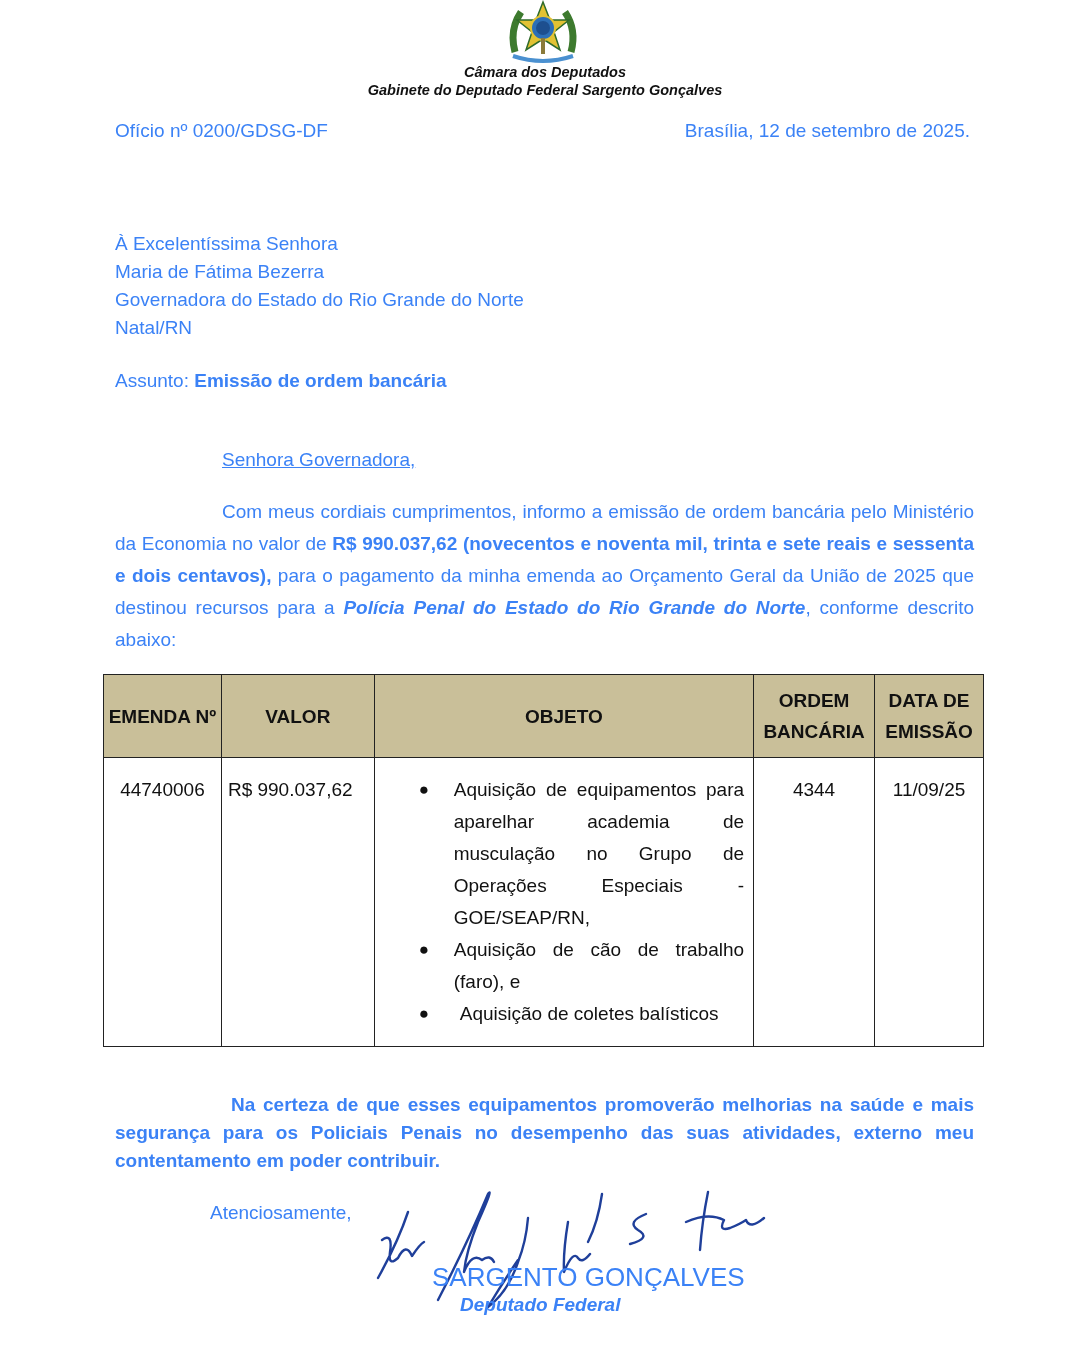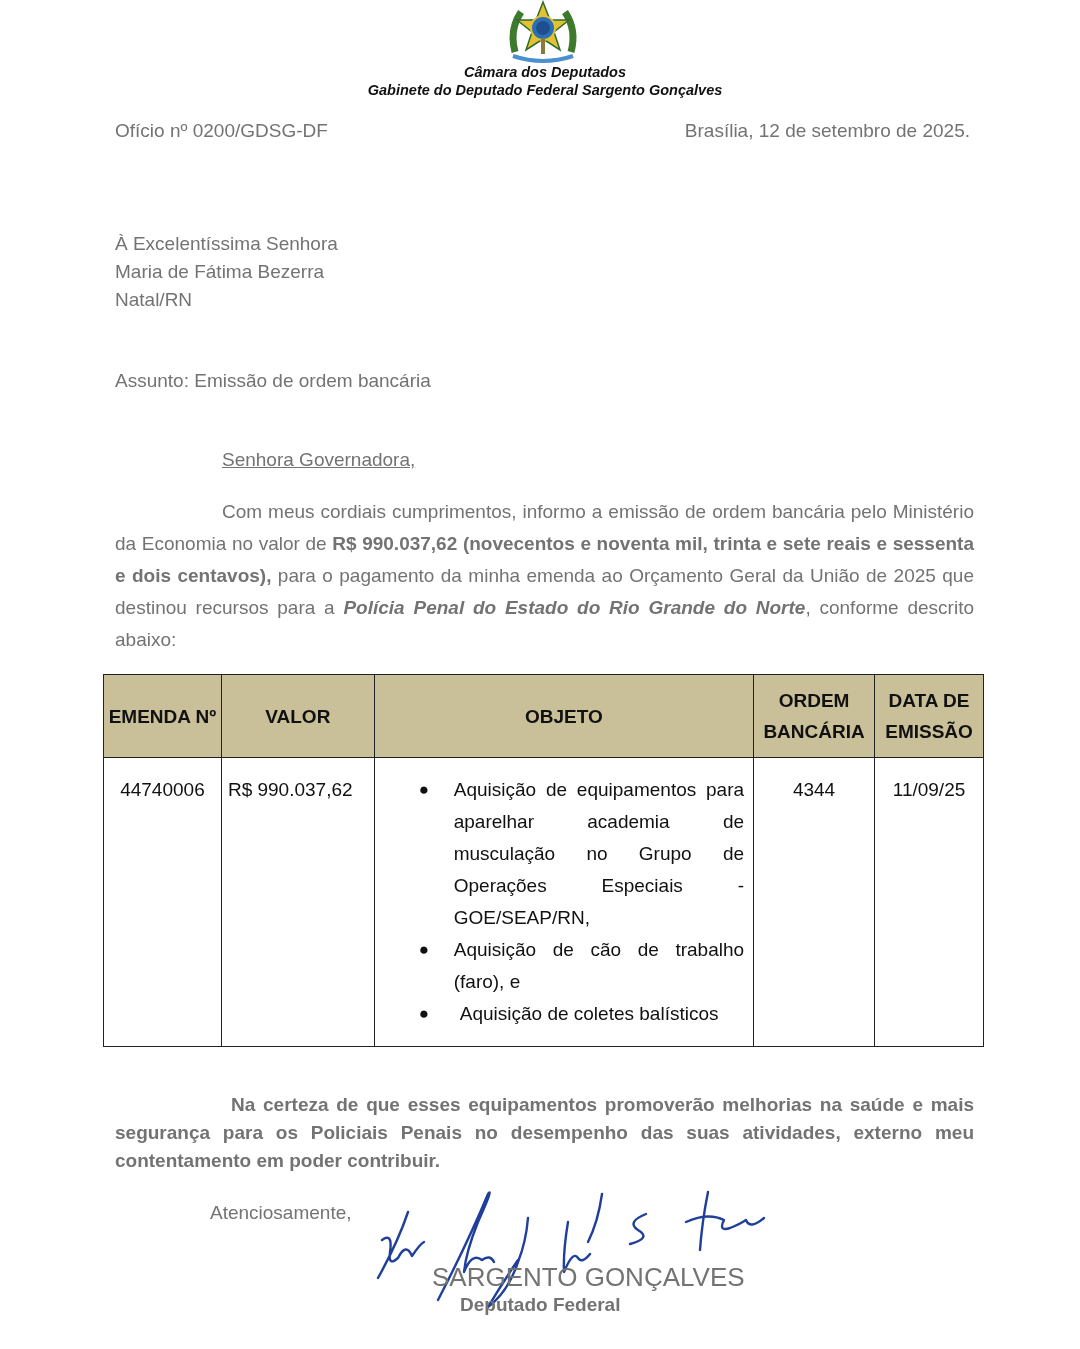"Ofício nº 0200/GDSG-DF" .body-text { color: #737373 -> #3b82f6 }
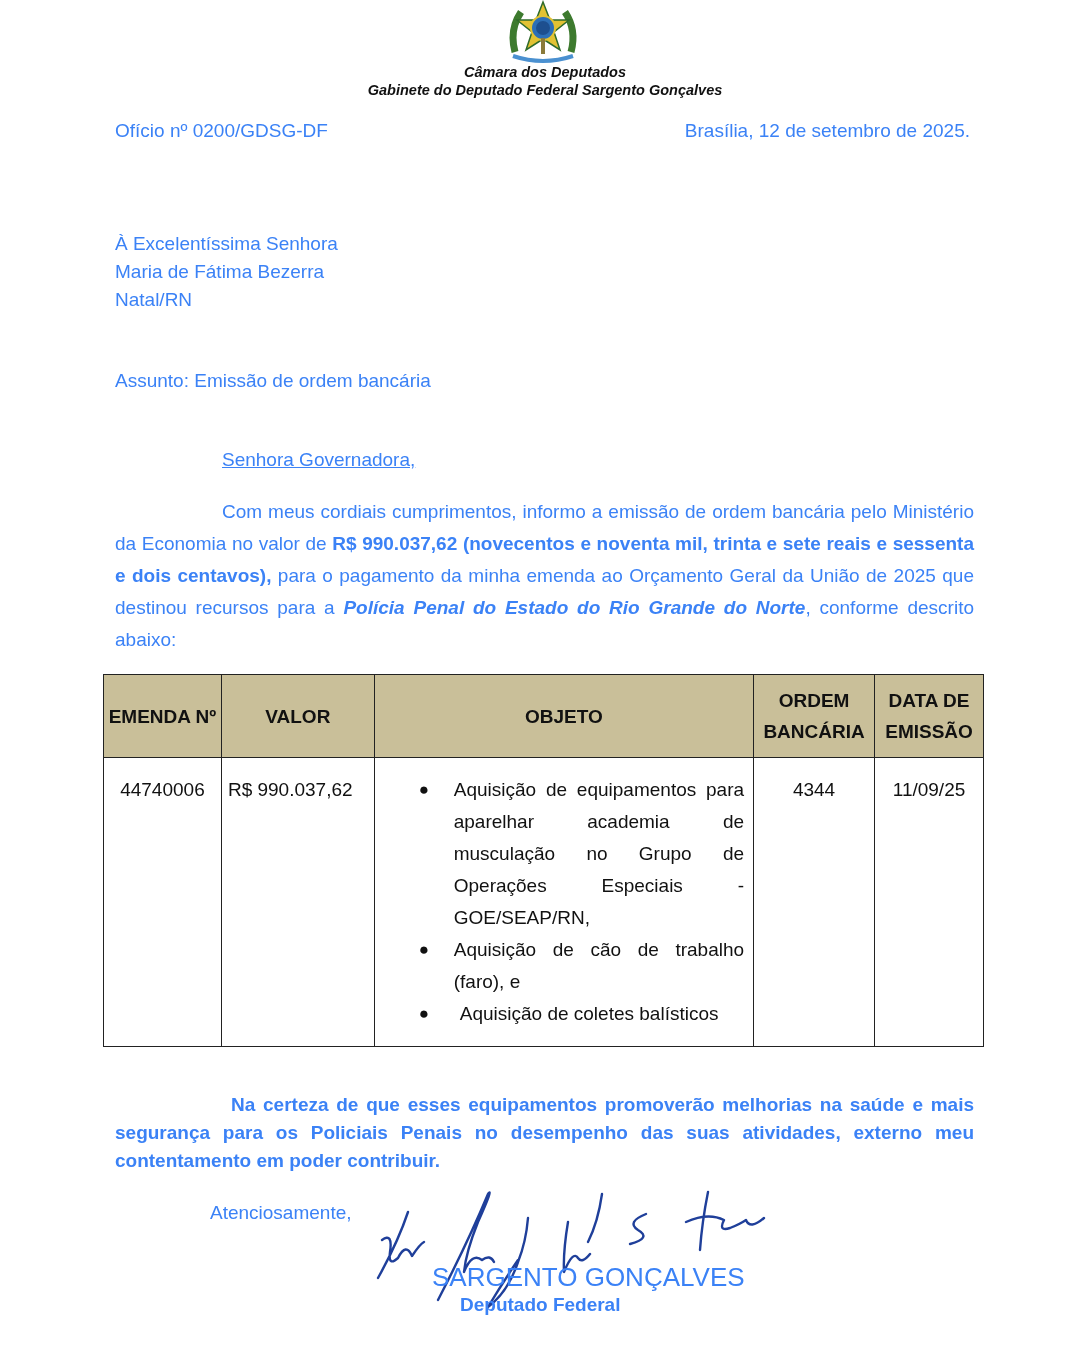"Governadora do Estado do Rio" div { html: none -> <div>Governadora do Estado do Rio Grande do Norte</div> }
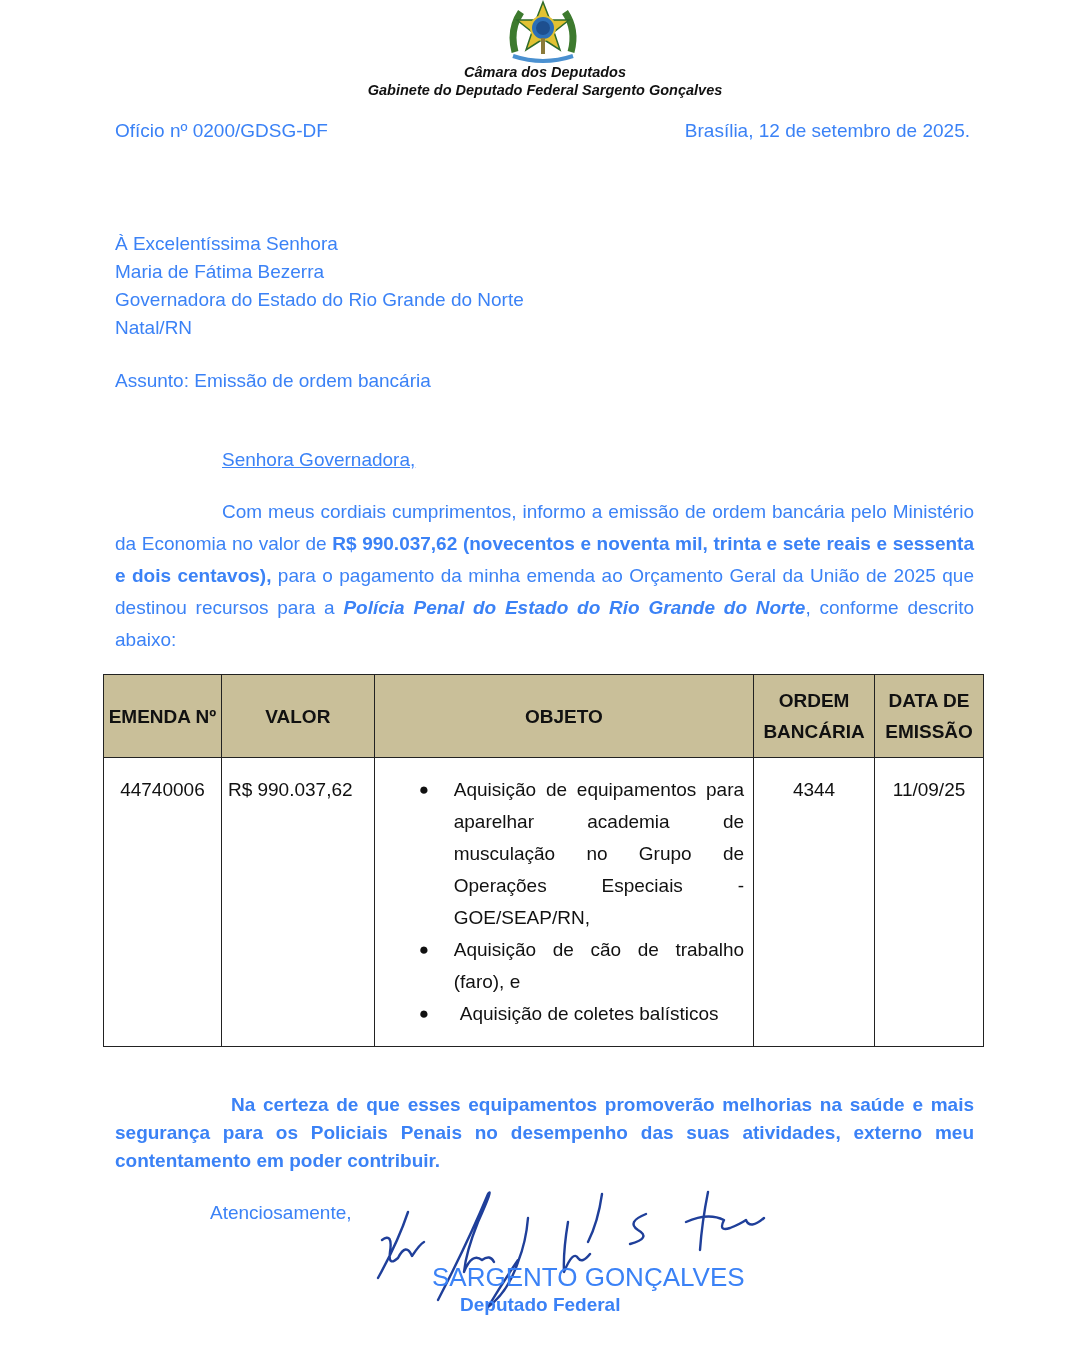"Emissão de ordem bancária" .subject b { font-weight: normal -> bold }
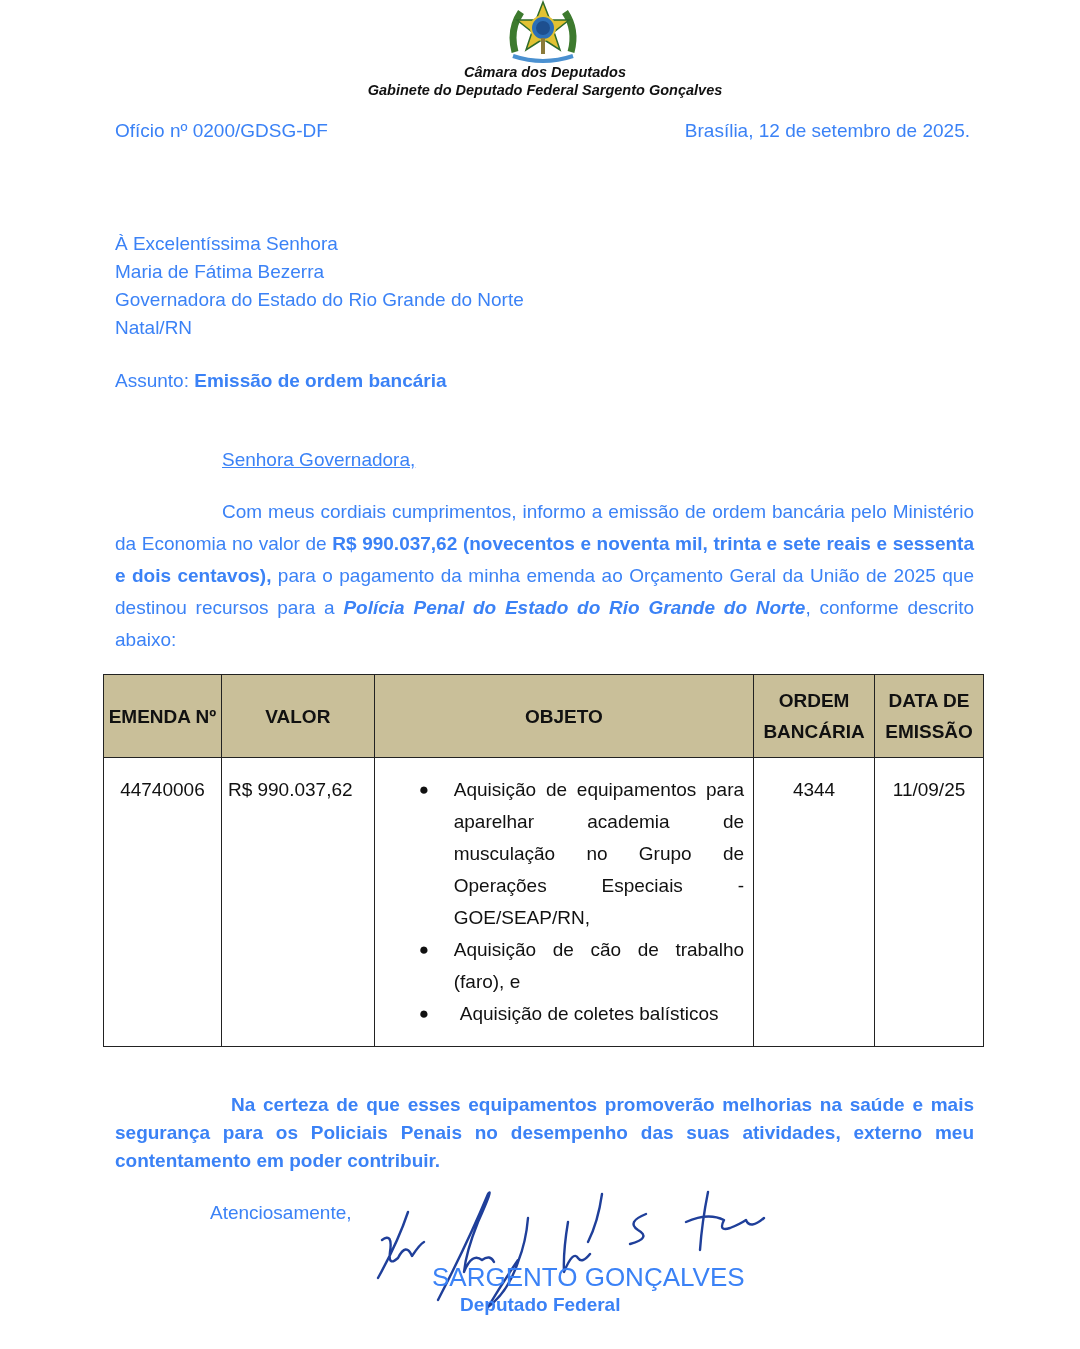"Deputado Federal" .signer-role { font-style: none -> italic }
